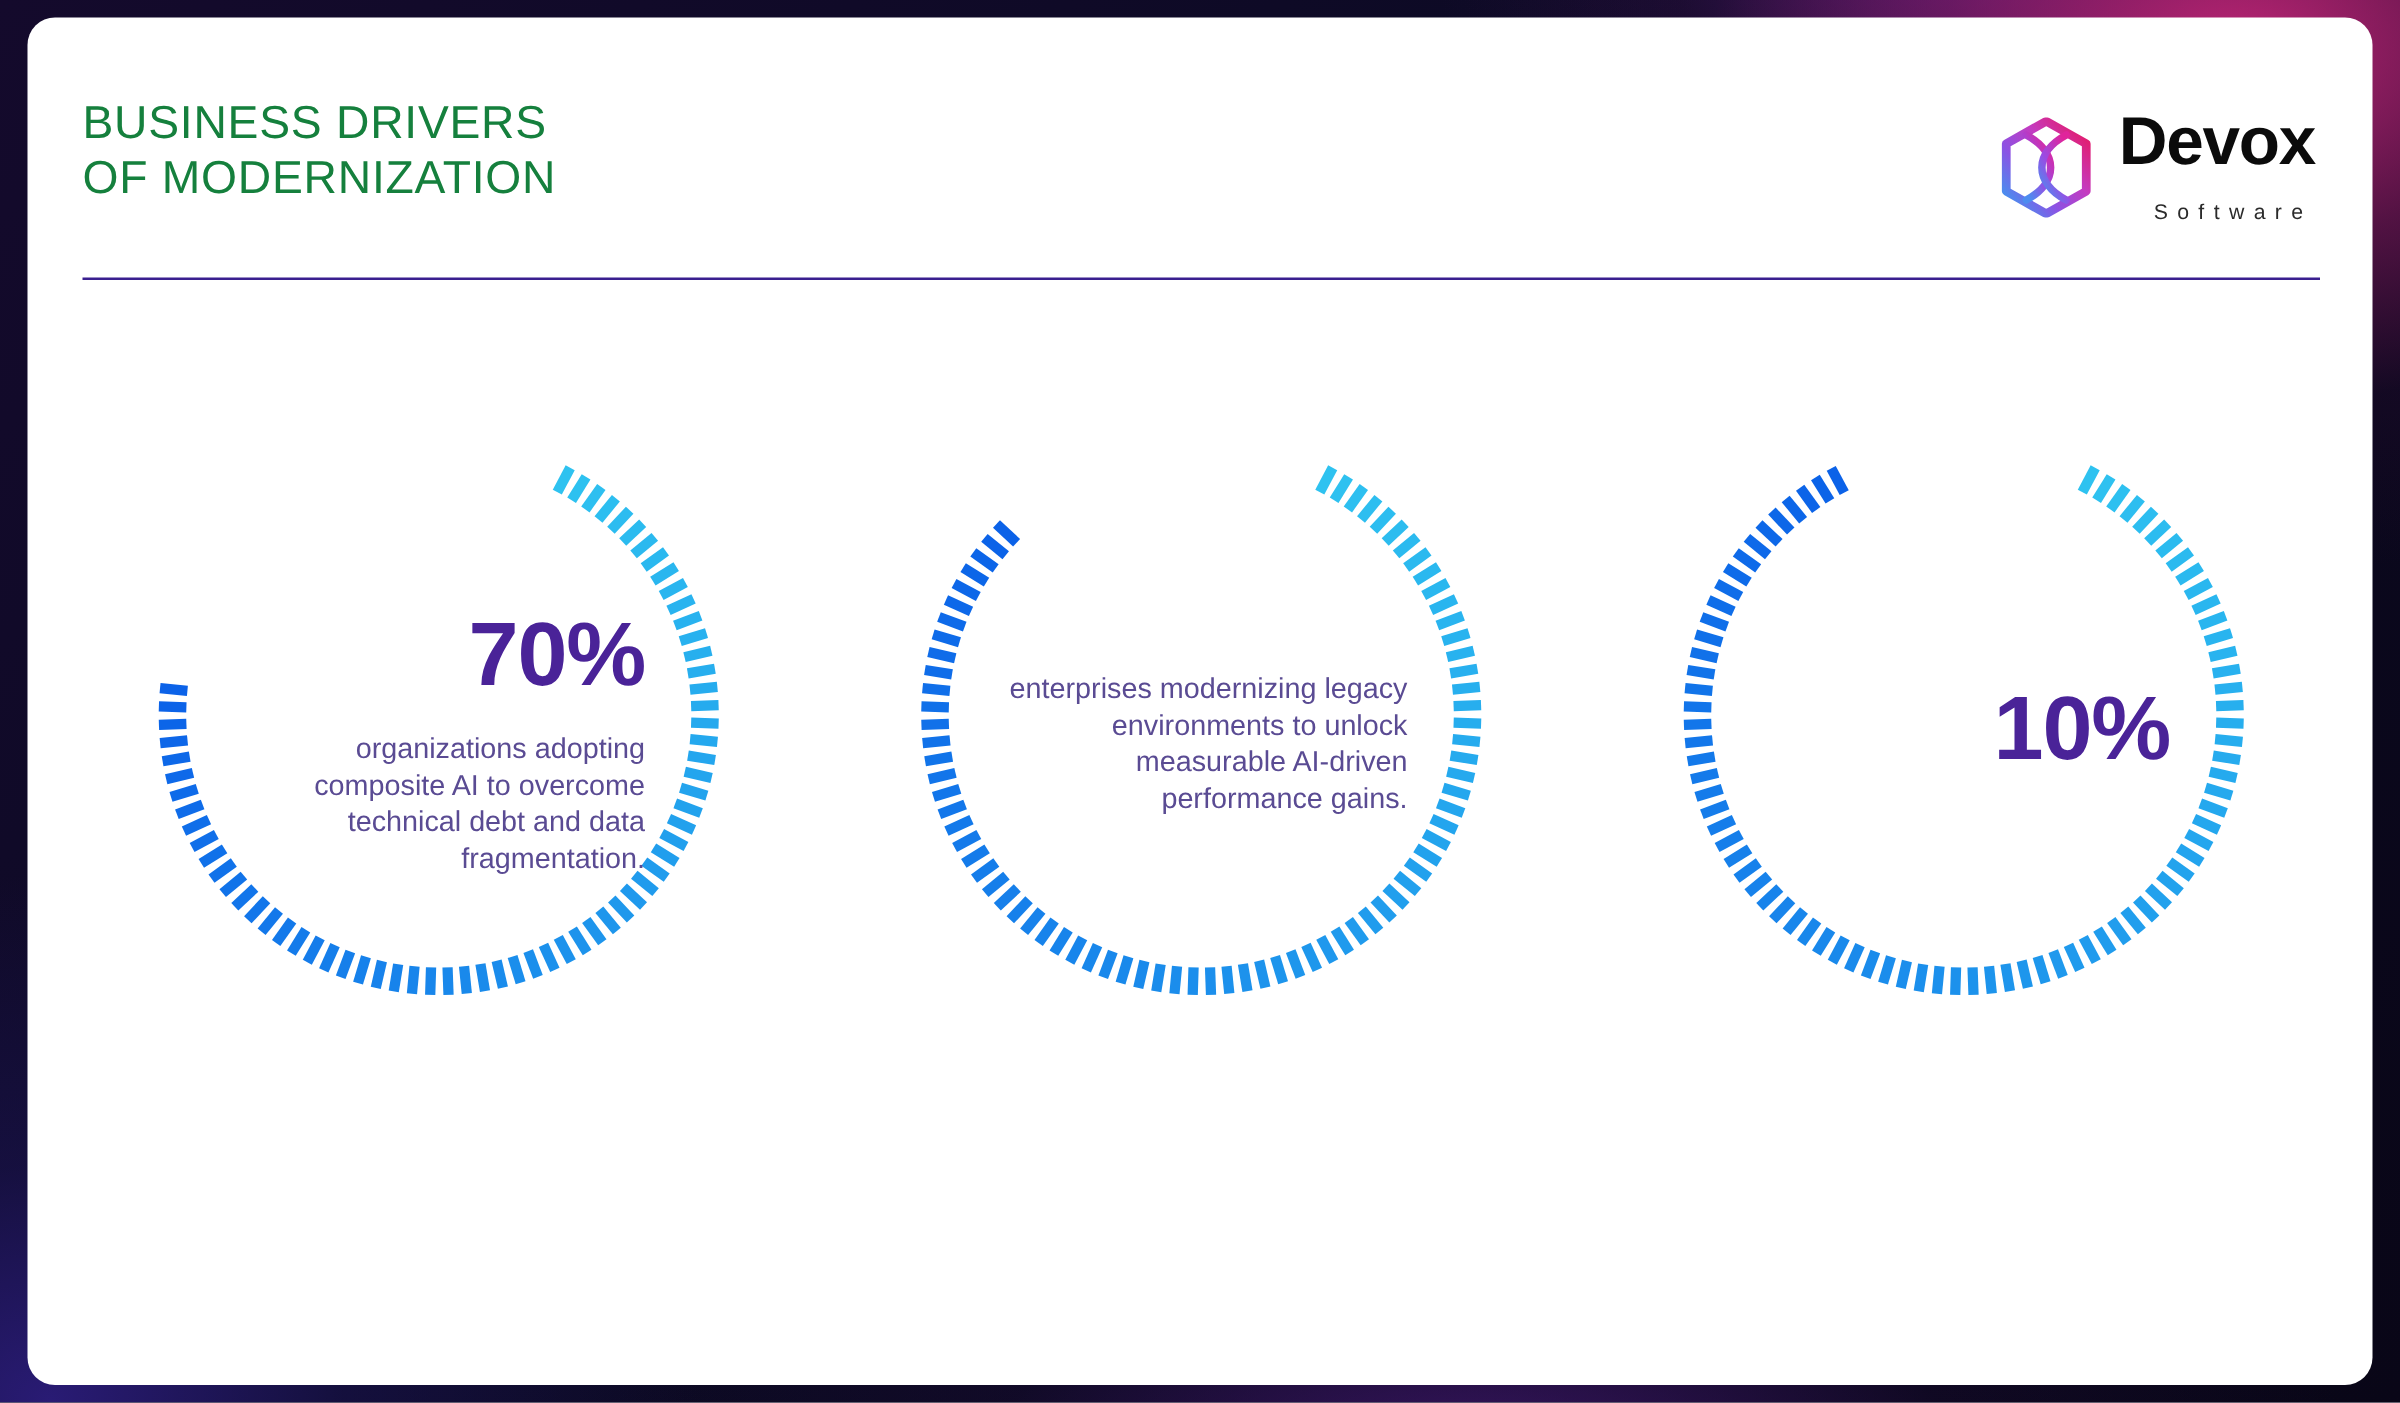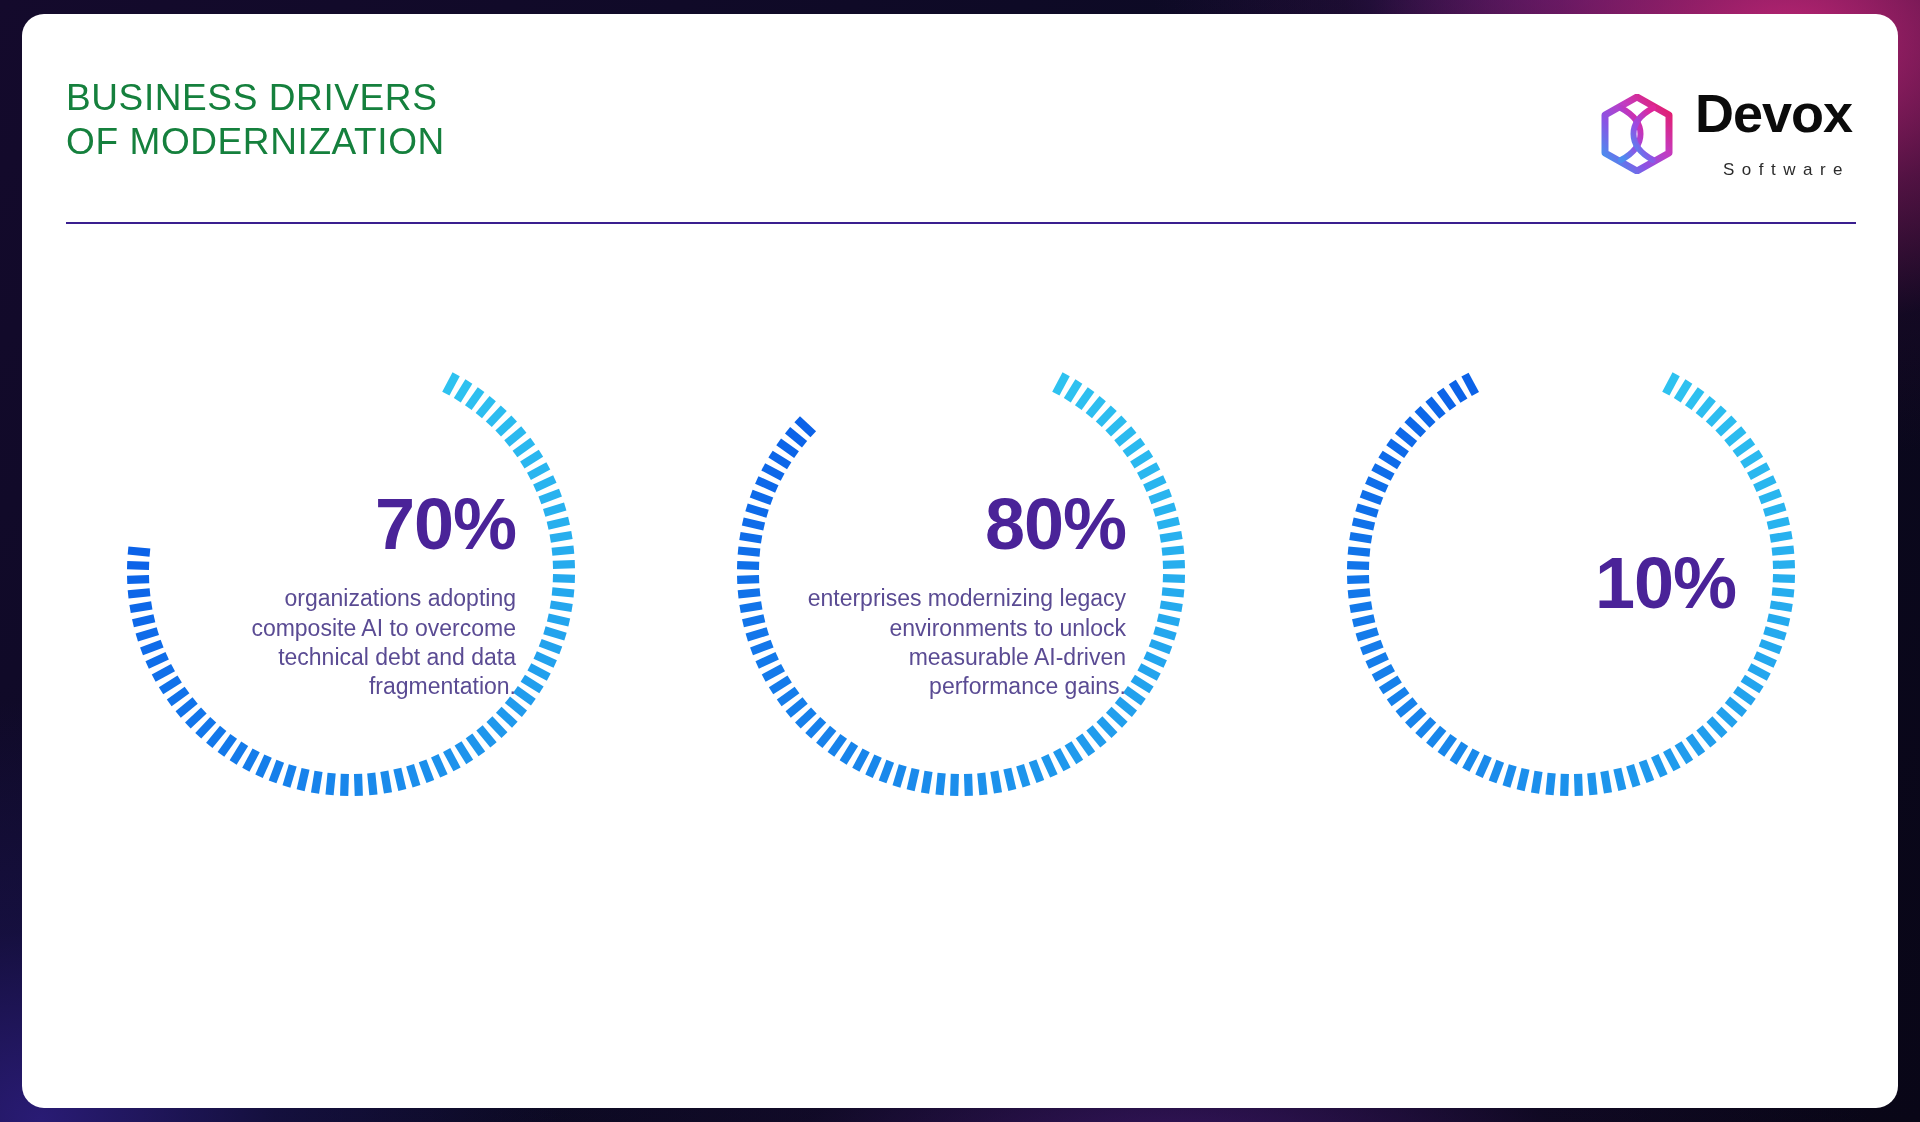"80%" div.gauge-value { html: <div>80%</div> -> none }
